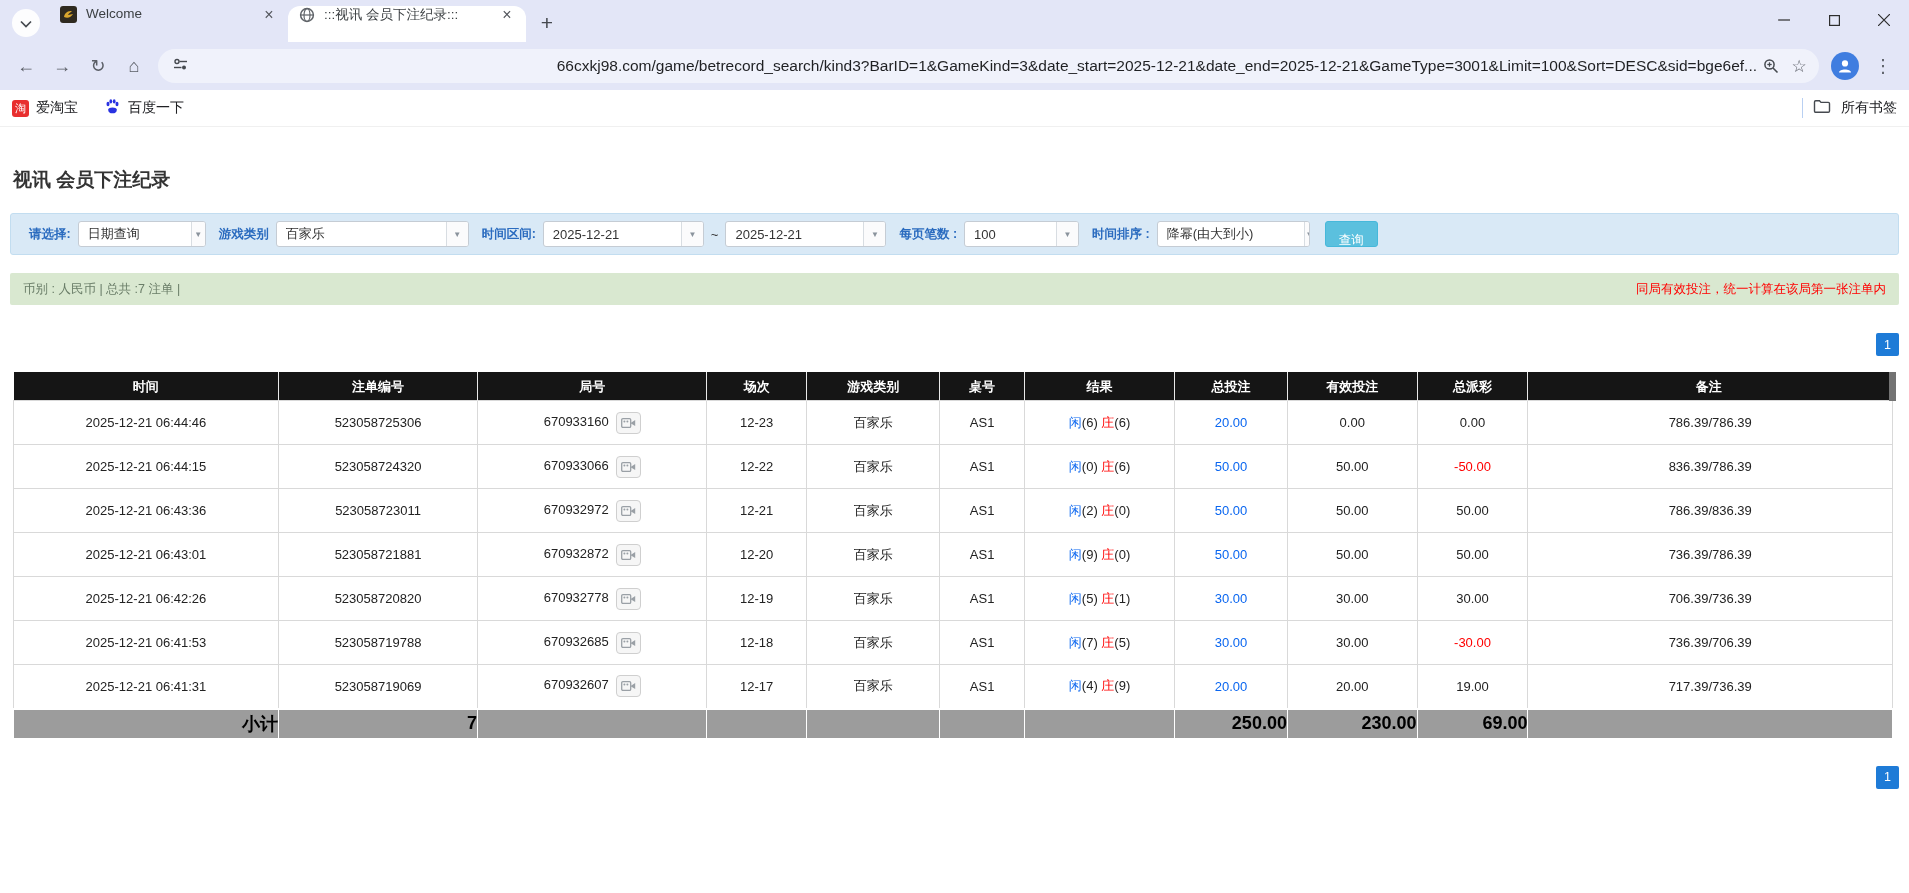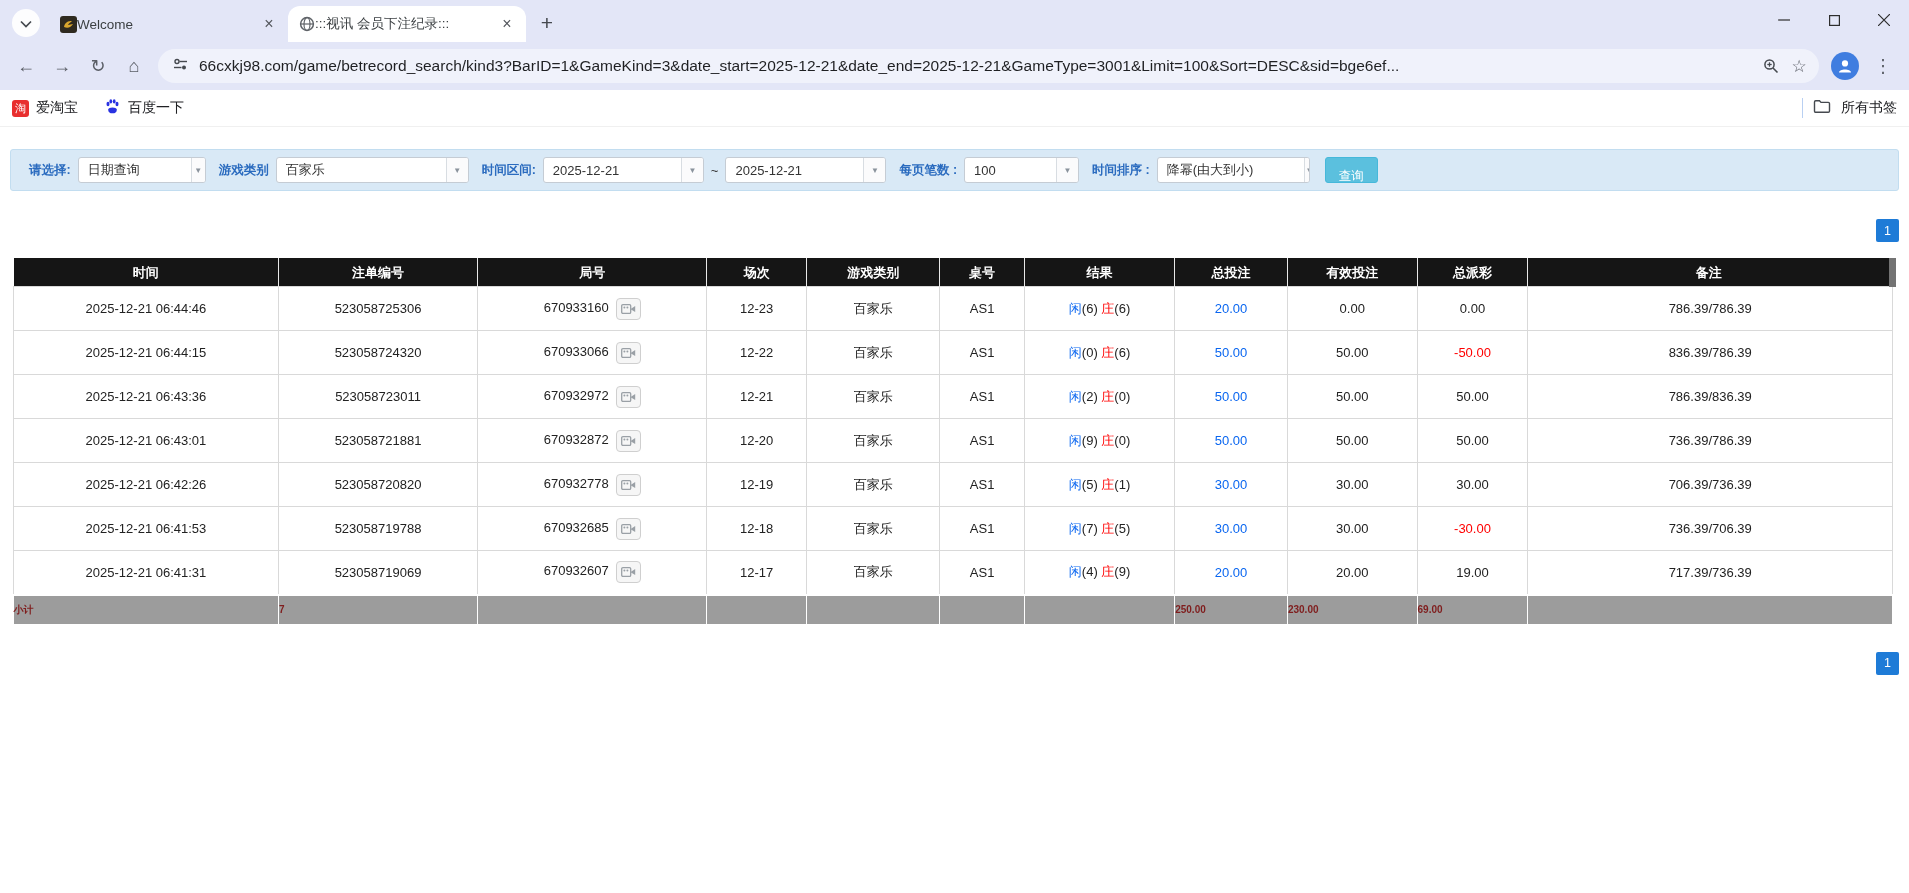"Welcome" .tab { align-items: center -> none; gap: none -> 9px }
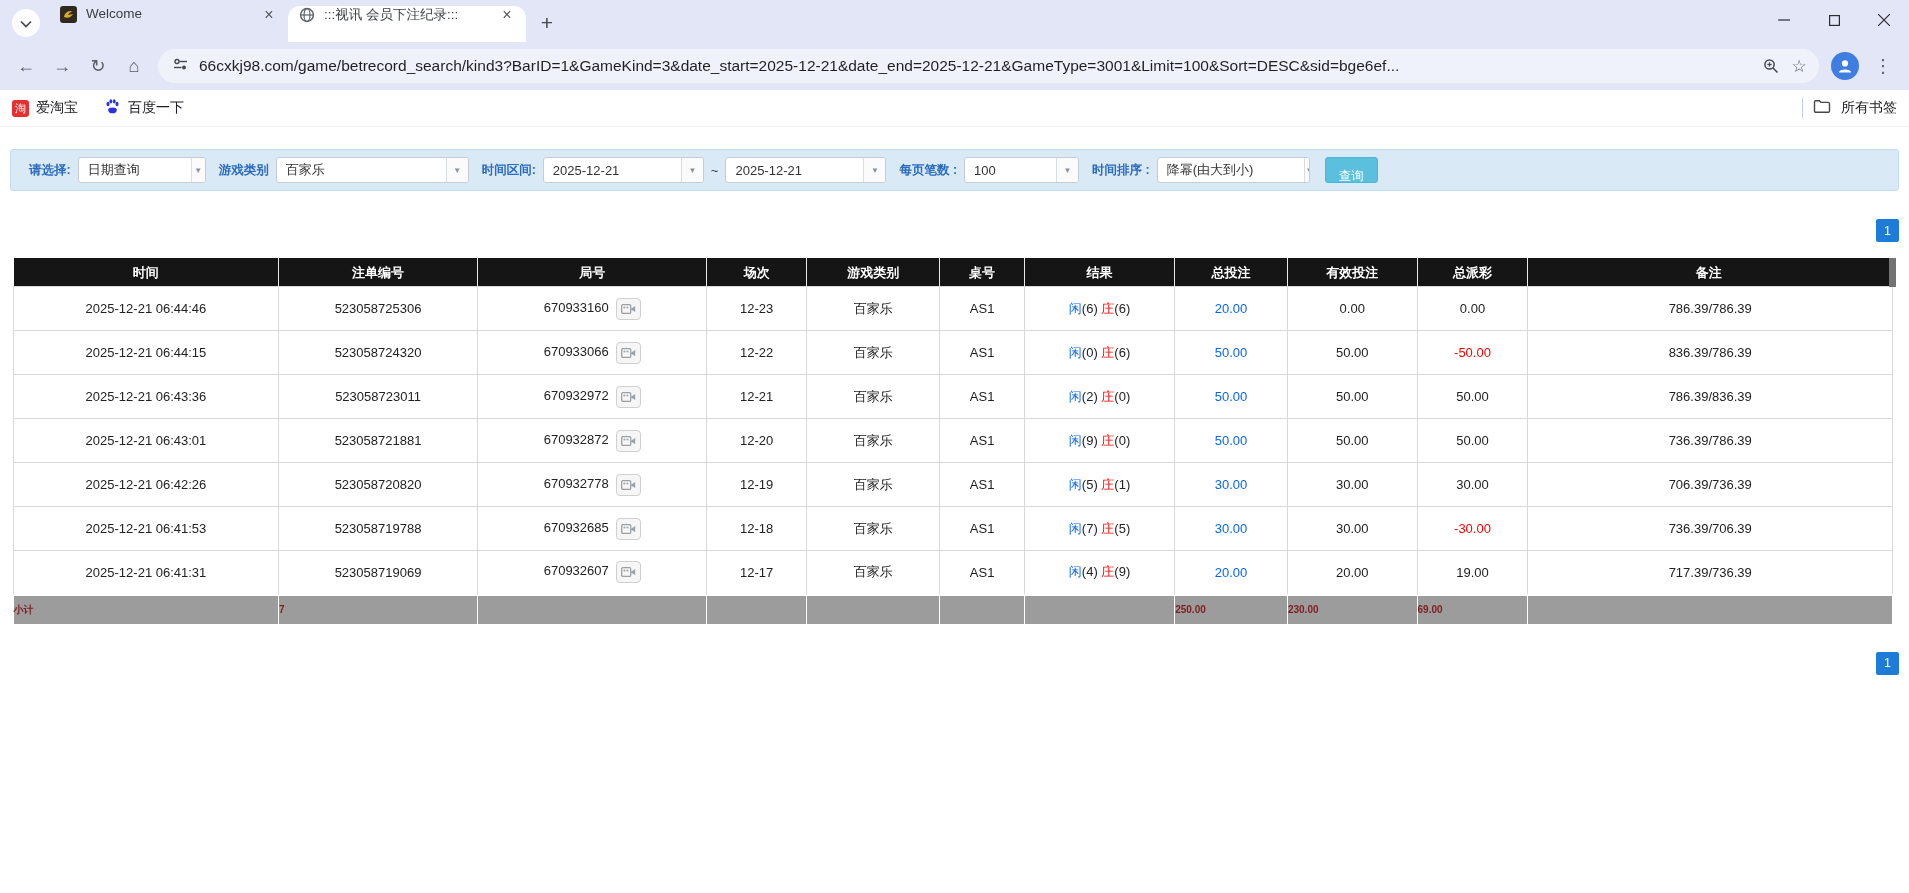"66cxkj98.com/game/betrecord_search/kind3" .address-pill { text-align: none -> right }
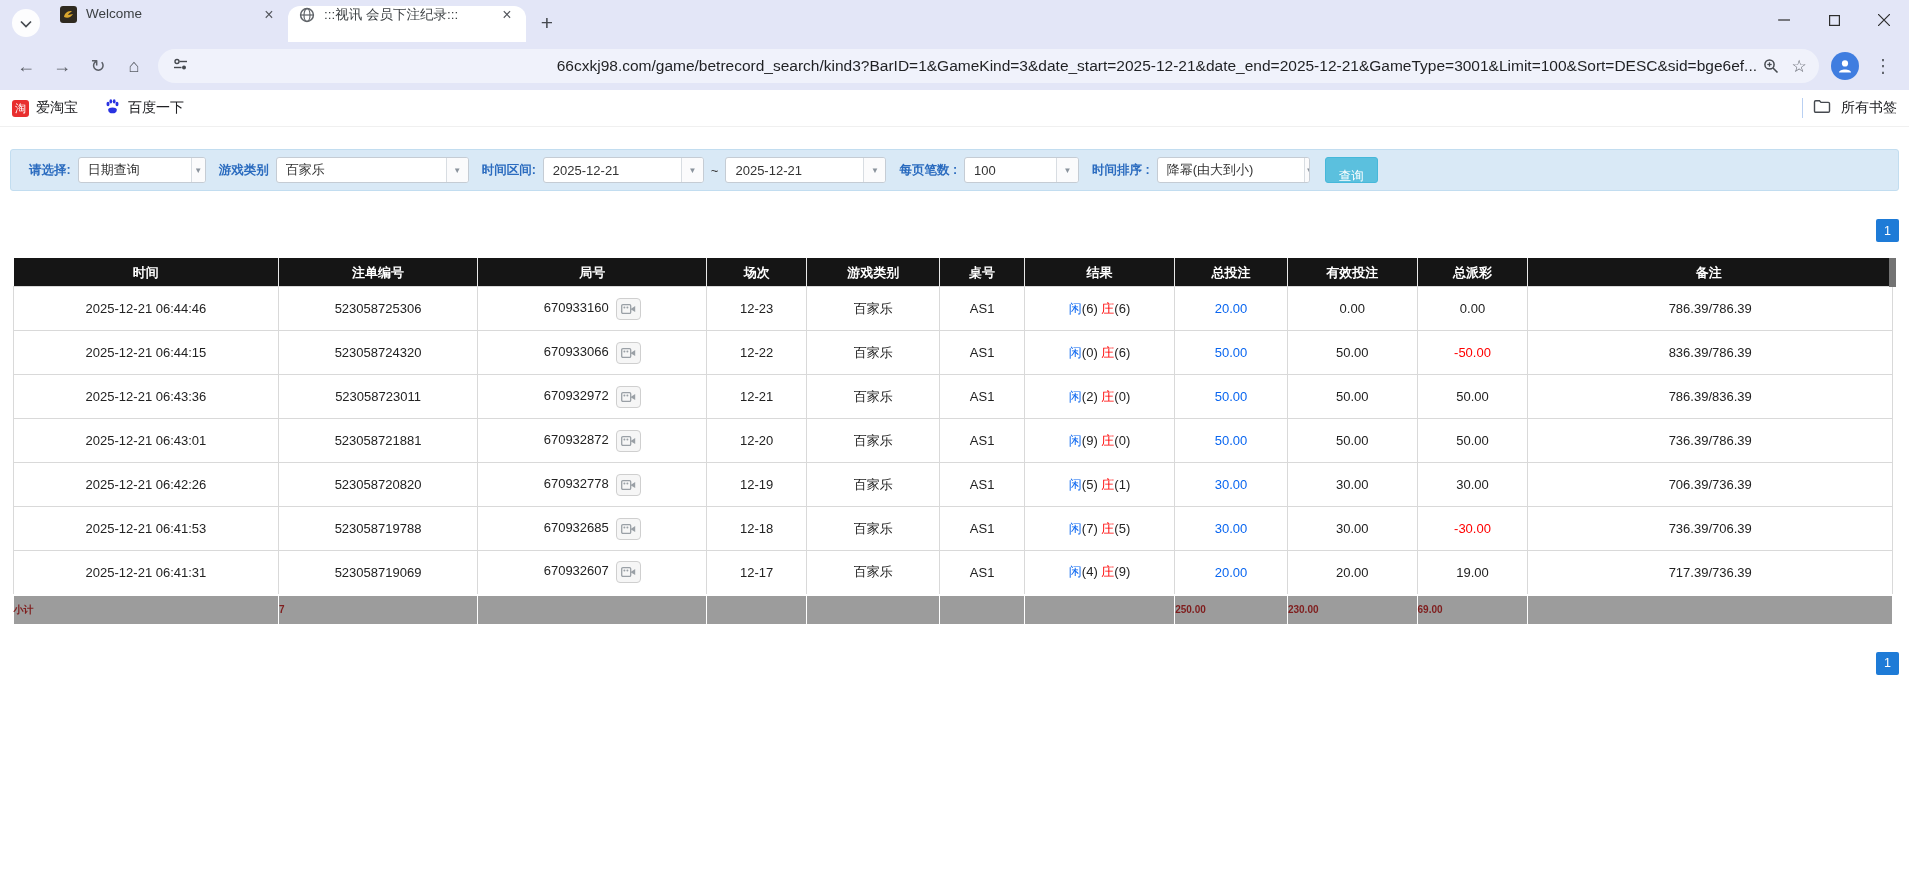"视讯 会员下注纪录" h1.page-title { html: none -> <h1>视讯 会员下注纪录</h1> }
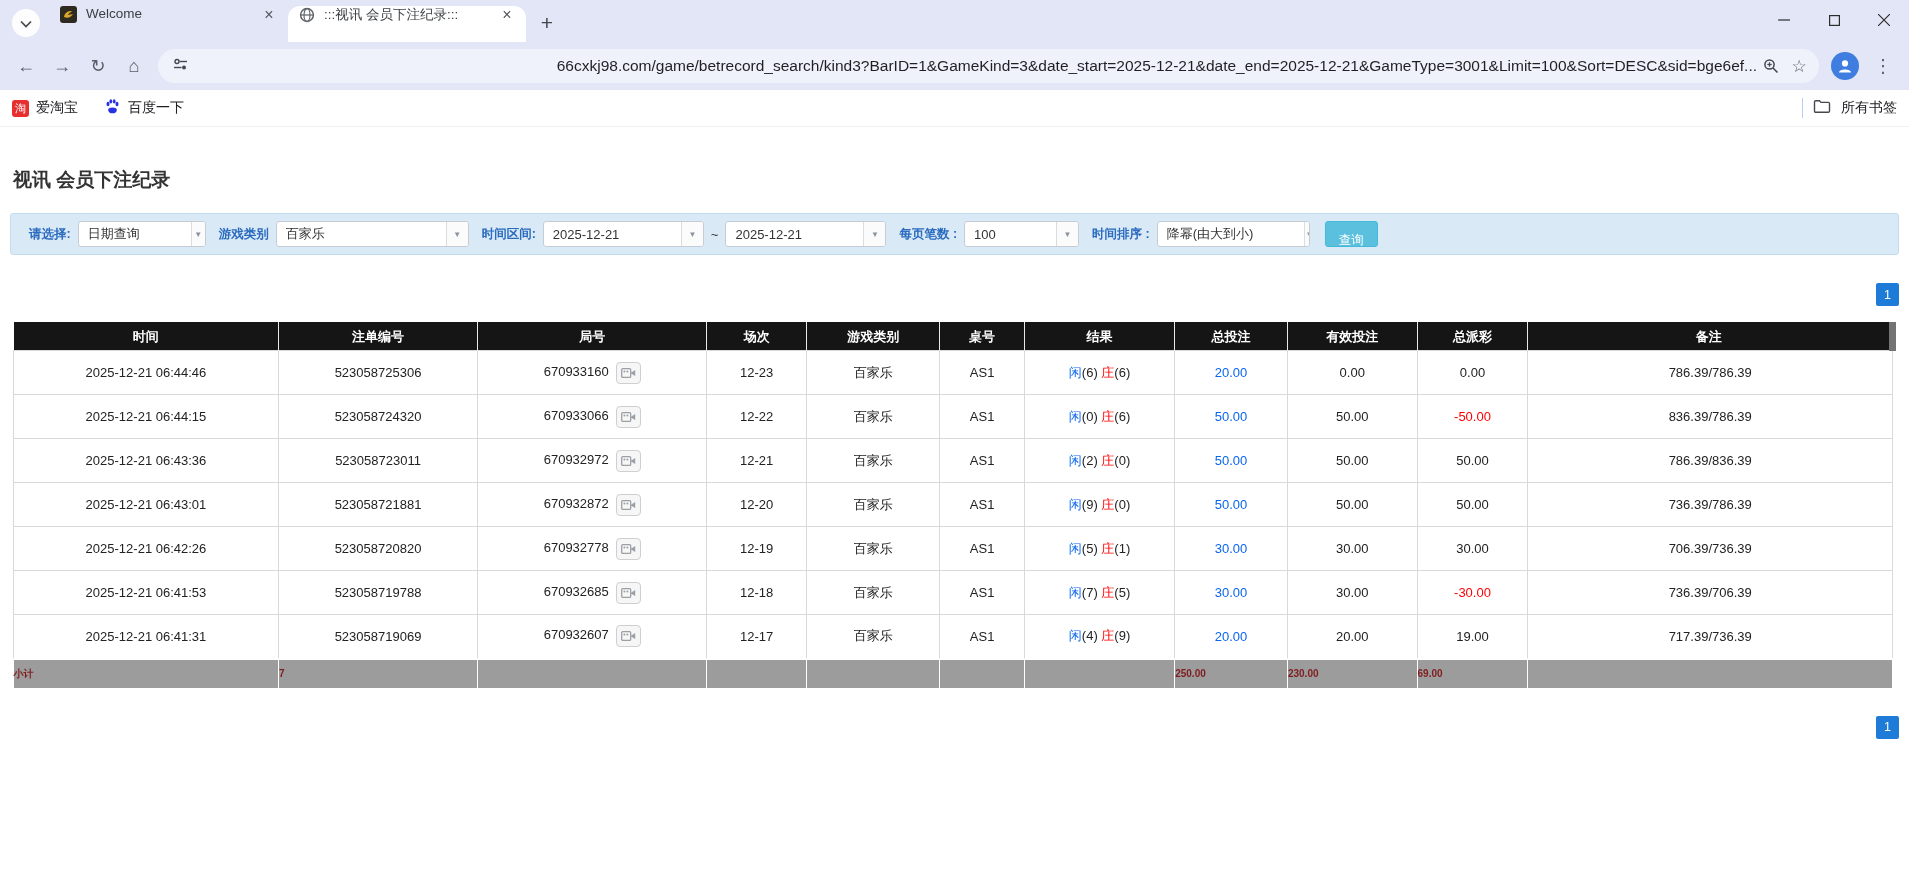"币别 : 人民币 | 总共" div.summary-bar { html: none -> <div> <span>币别 : 人民币 | 总共 :7 注单 |</span> <span>同局有效投注，统一计算在该局第一张注单内</span> </div> }
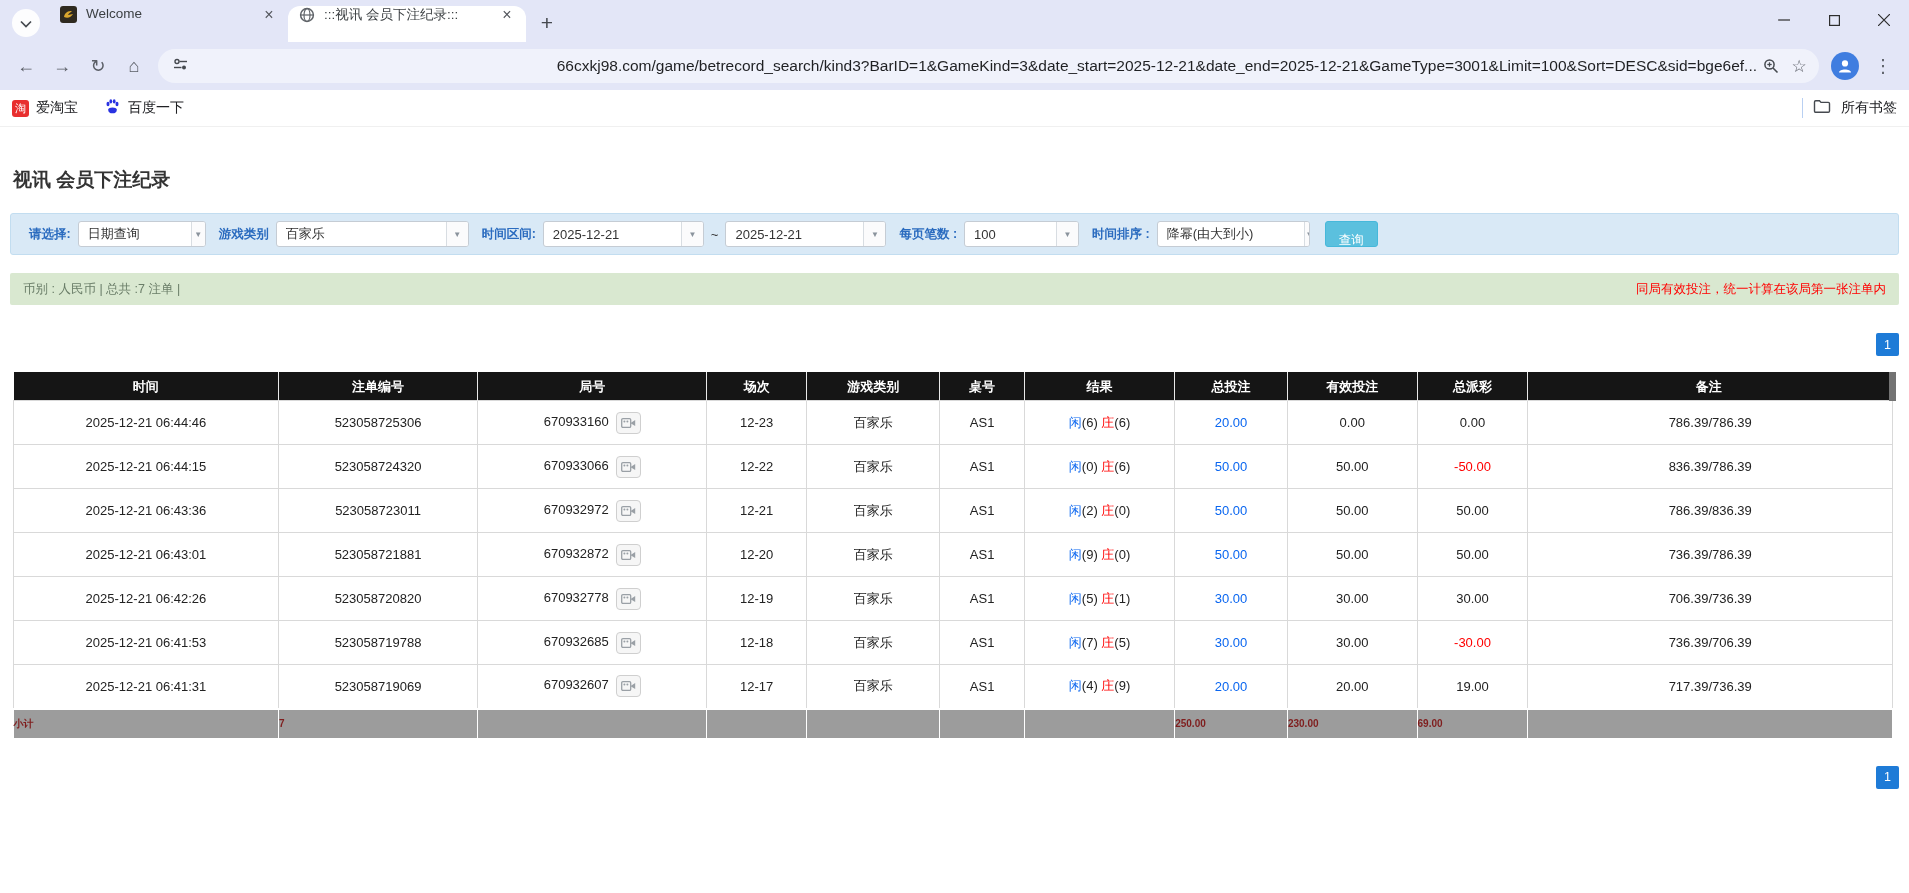"小计" tfoot td { color: #7f1d1d -> #000000; font-size: 10px -> 18px; text-align: left -> right }
